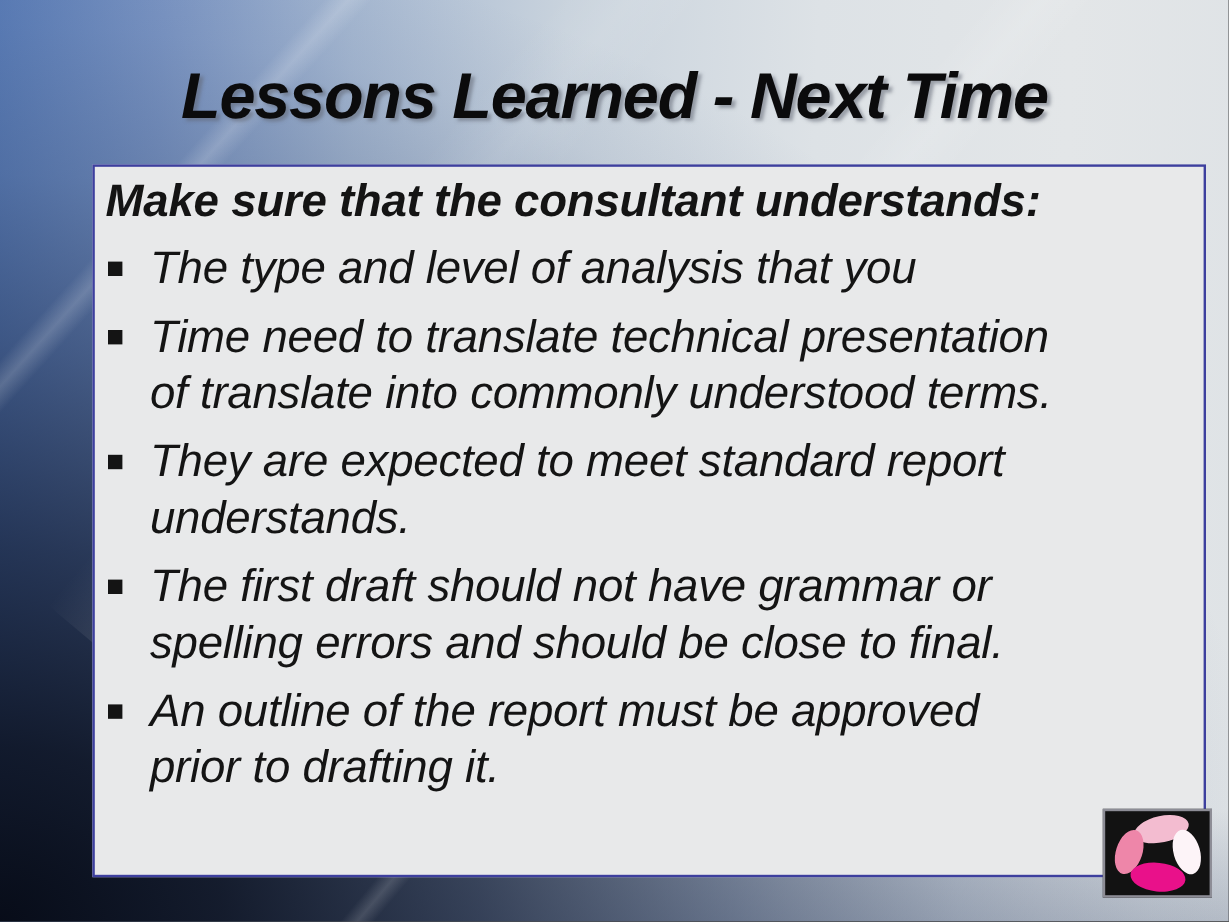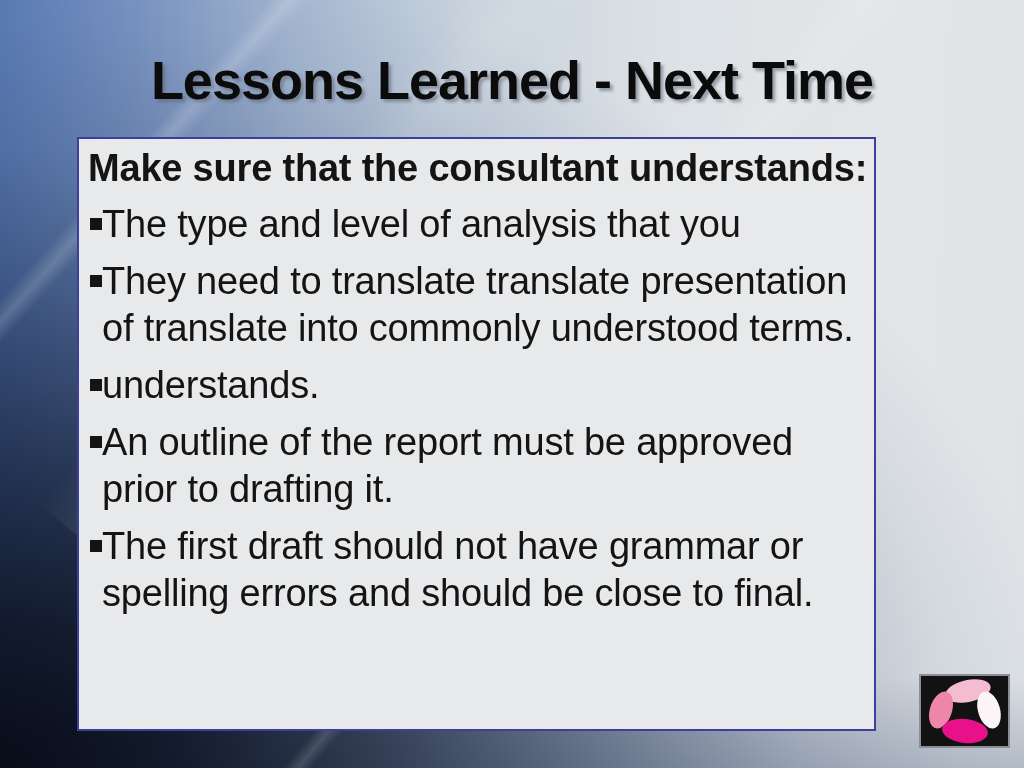"Lessons Learned - Next Time" .slide { font-style: none -> italic }
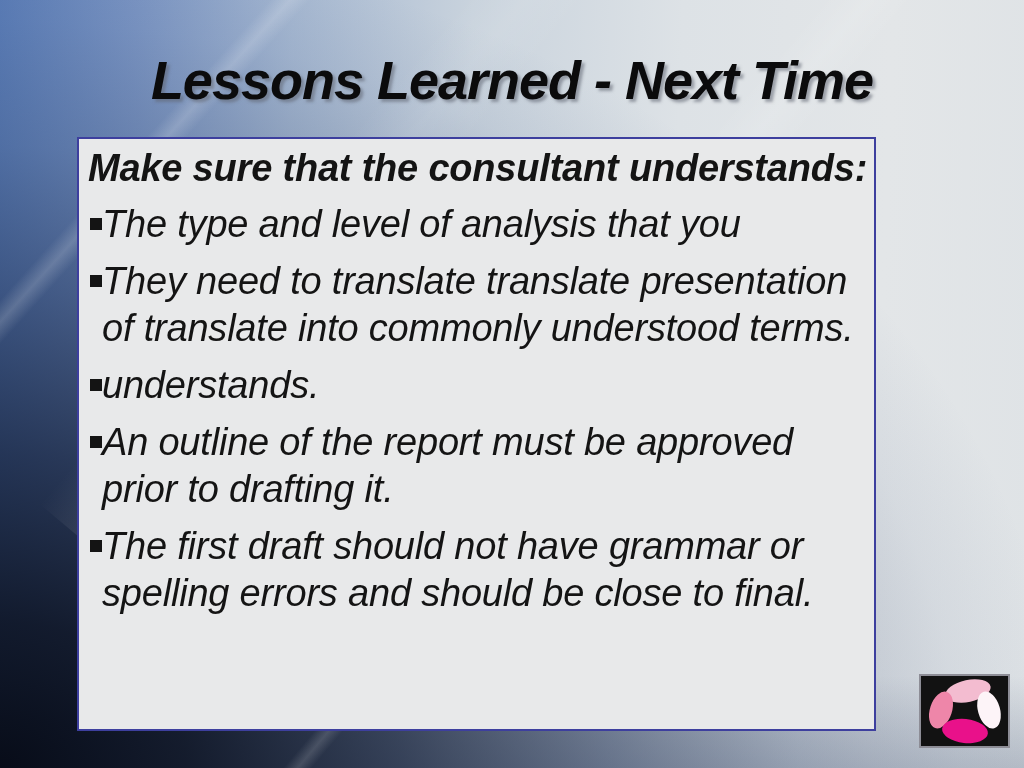"Make sure that the consultant" .content-box { width: 799px -> 928px }
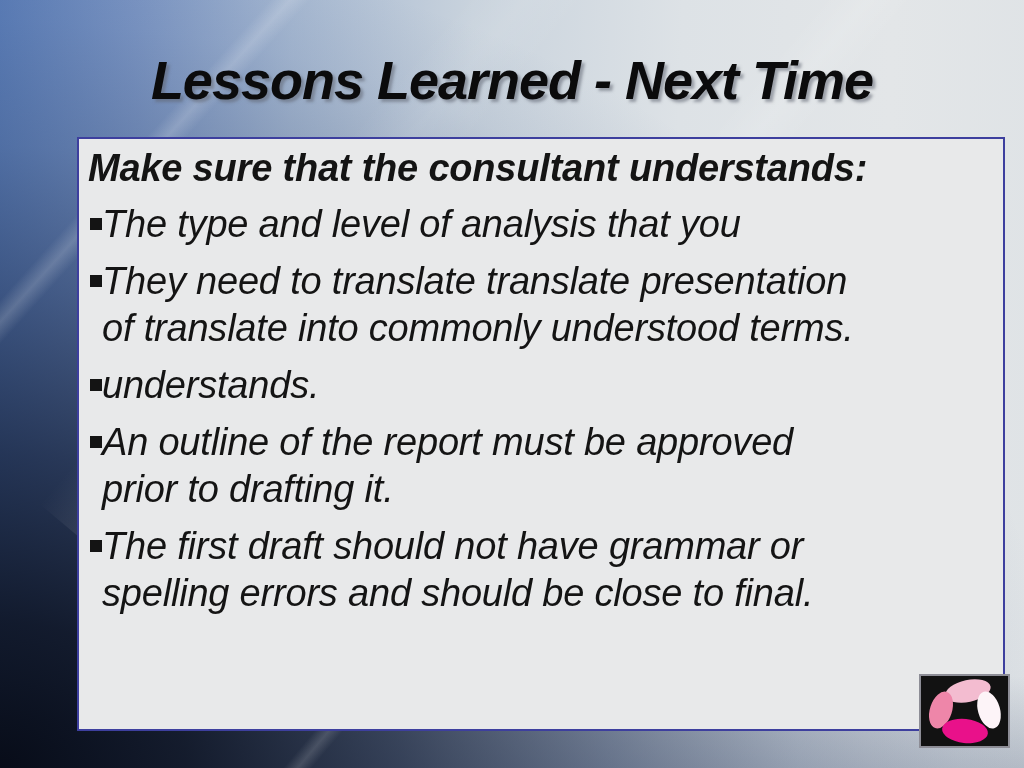"The type and level of" .lines { margin-left: none -> 23px }
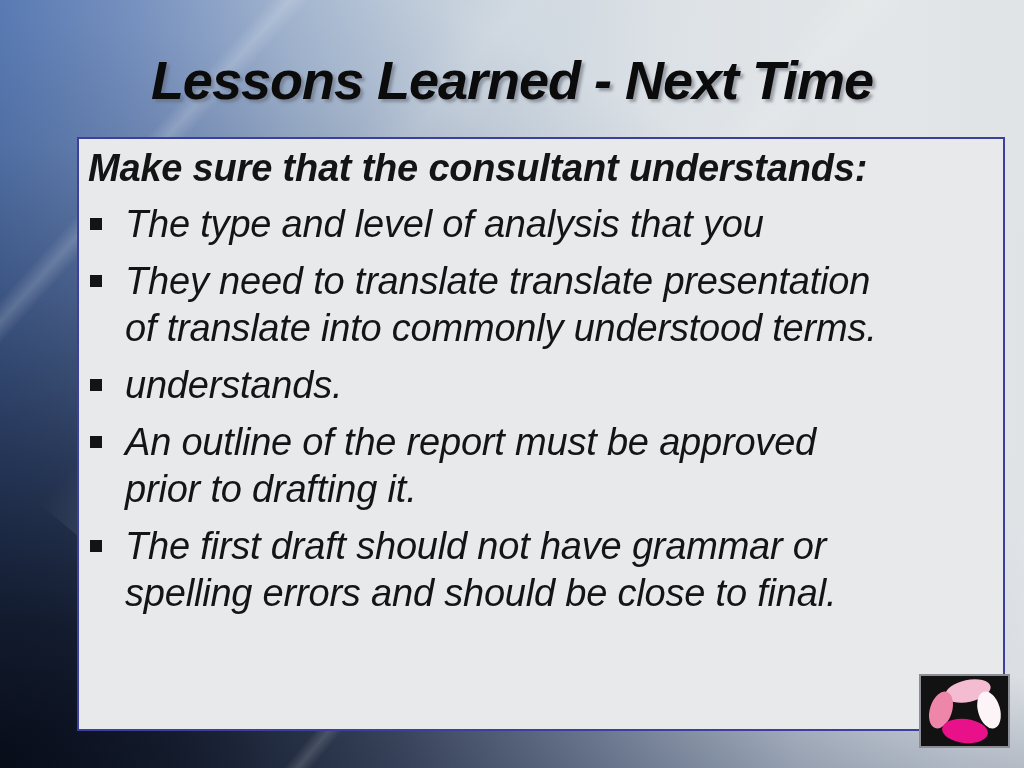"They need to translate translate" div { text: They need to translate translate -> Time need to translate technical }
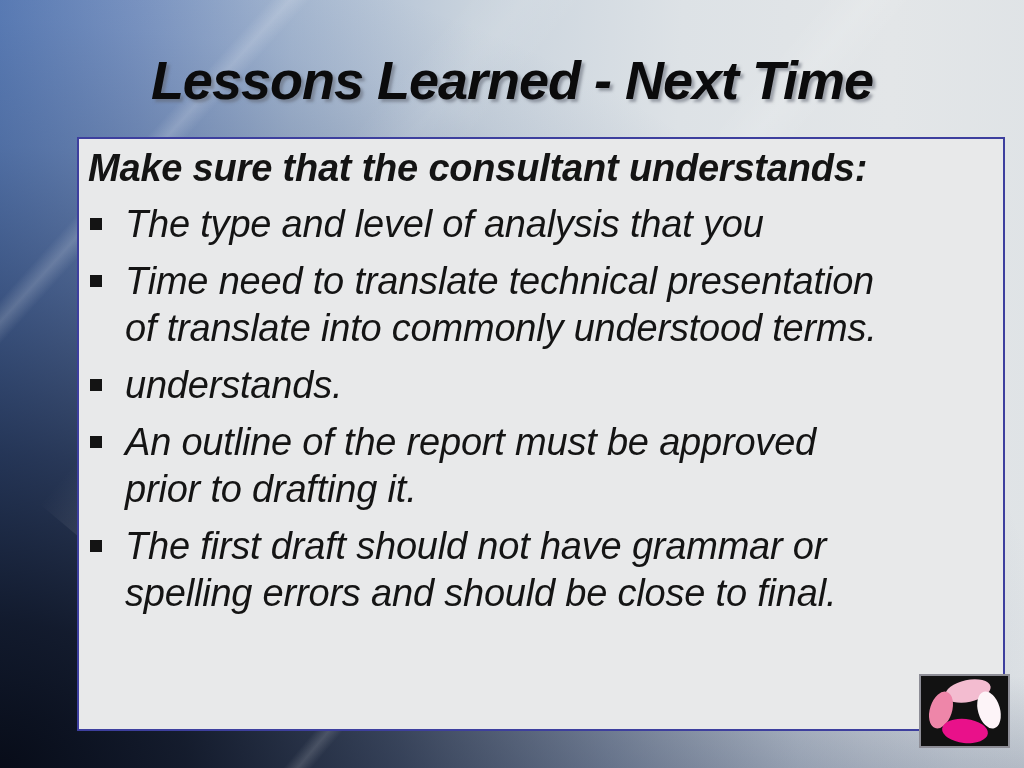"They are expected to meet" div { html: none -> <div>They are expected to meet standard report</div> }
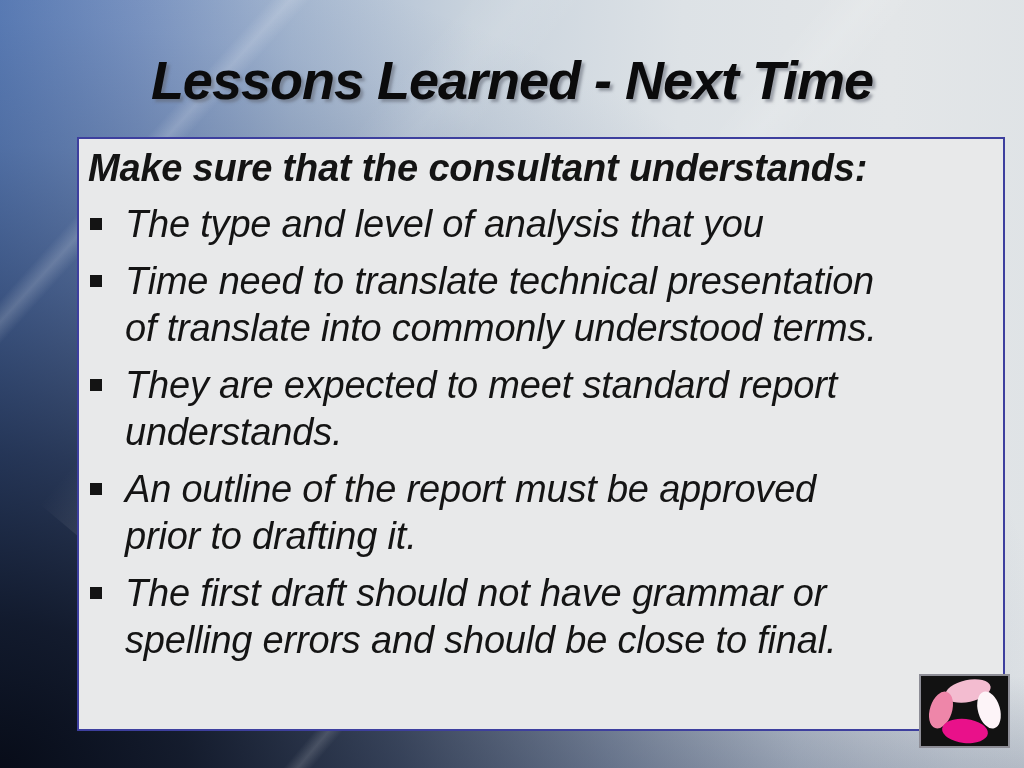"An outline of the report" div.bullet { order: before "The first draft should not" -> after "The first draft should not" }
